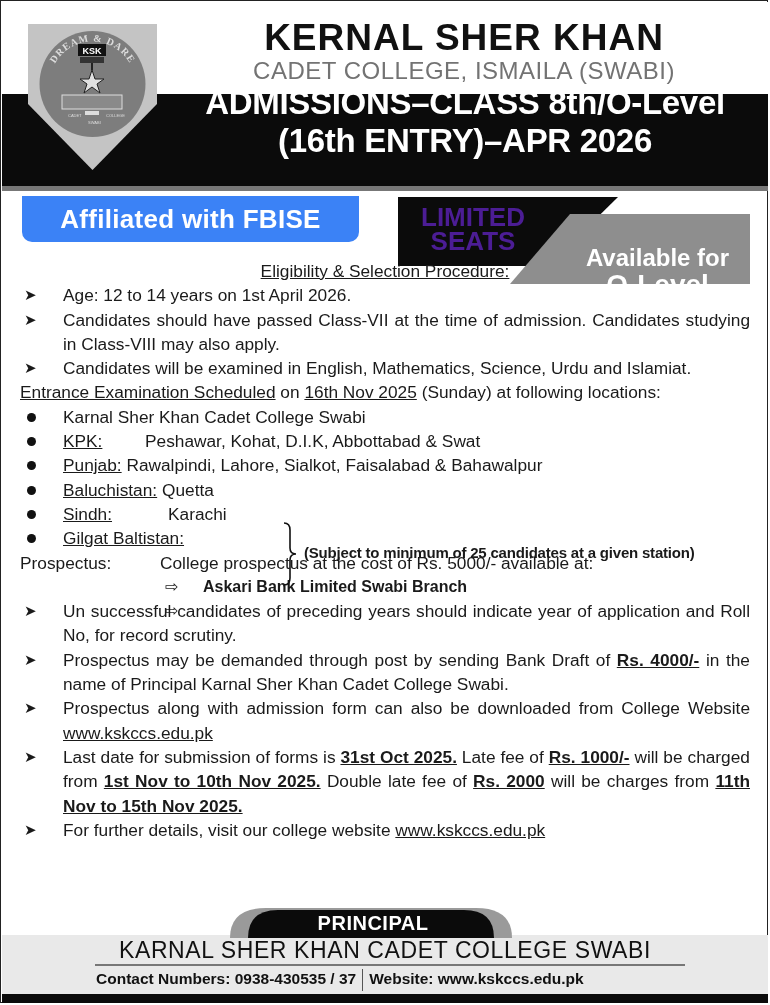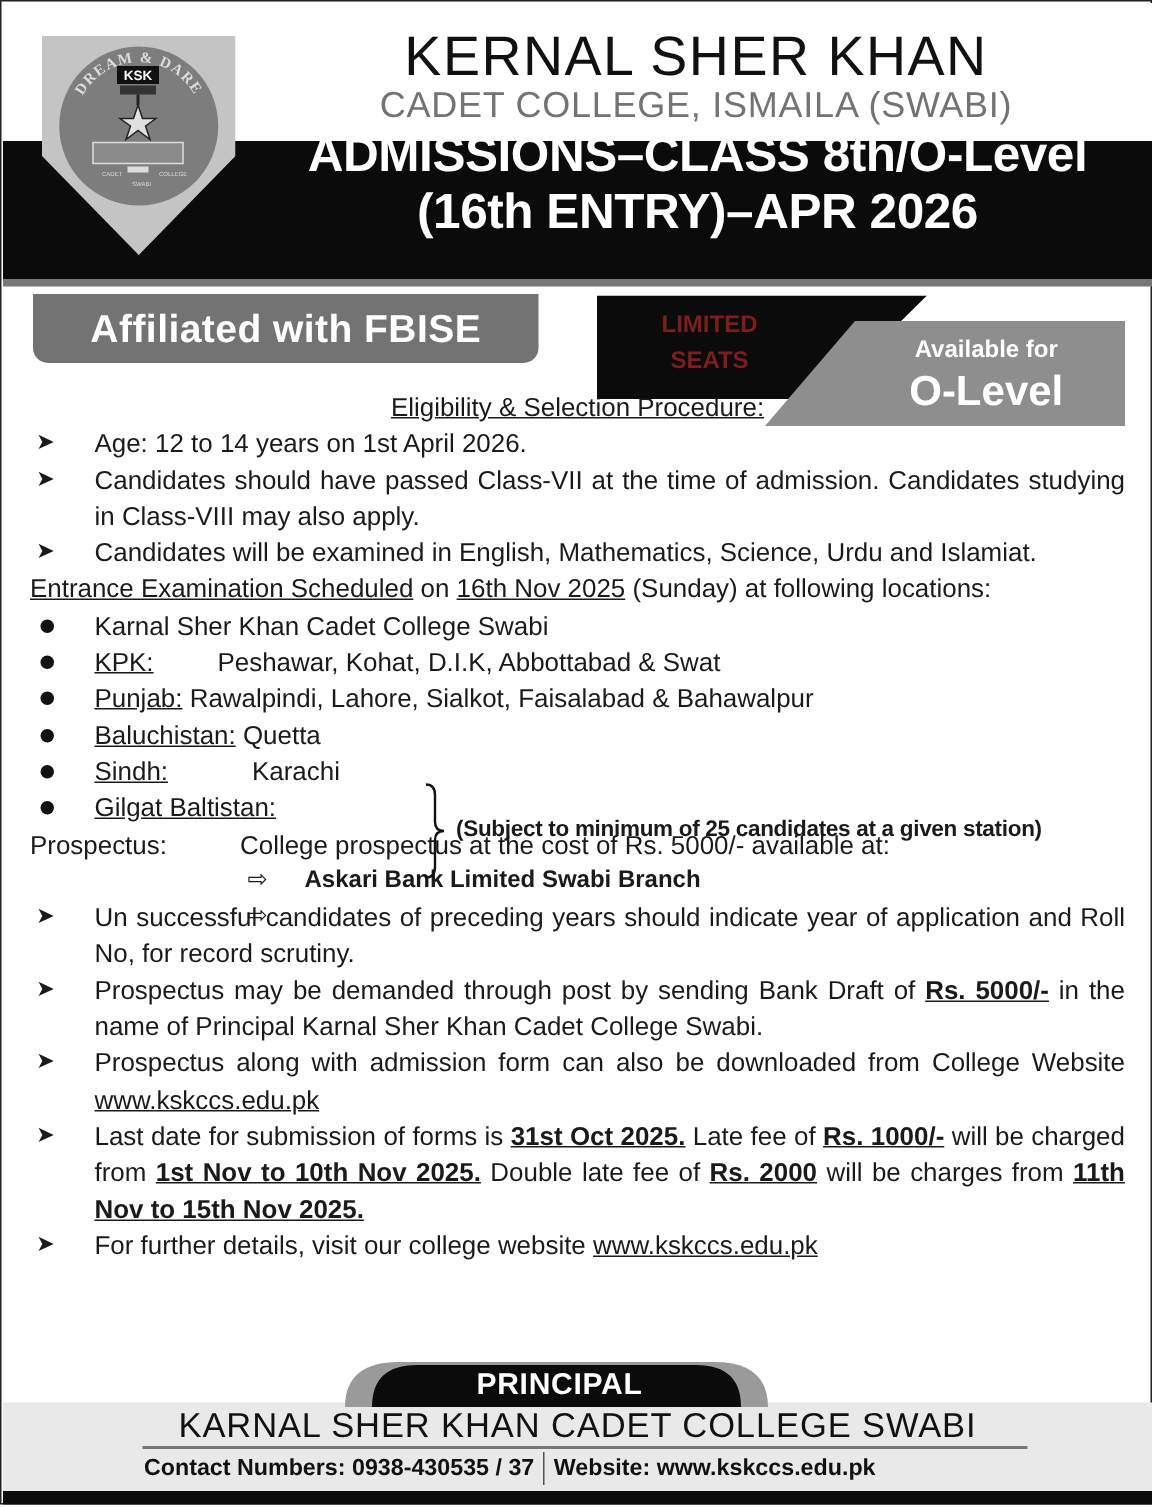"KERNAL SHER KHAN" .college-name { font-weight: normal -> bold }
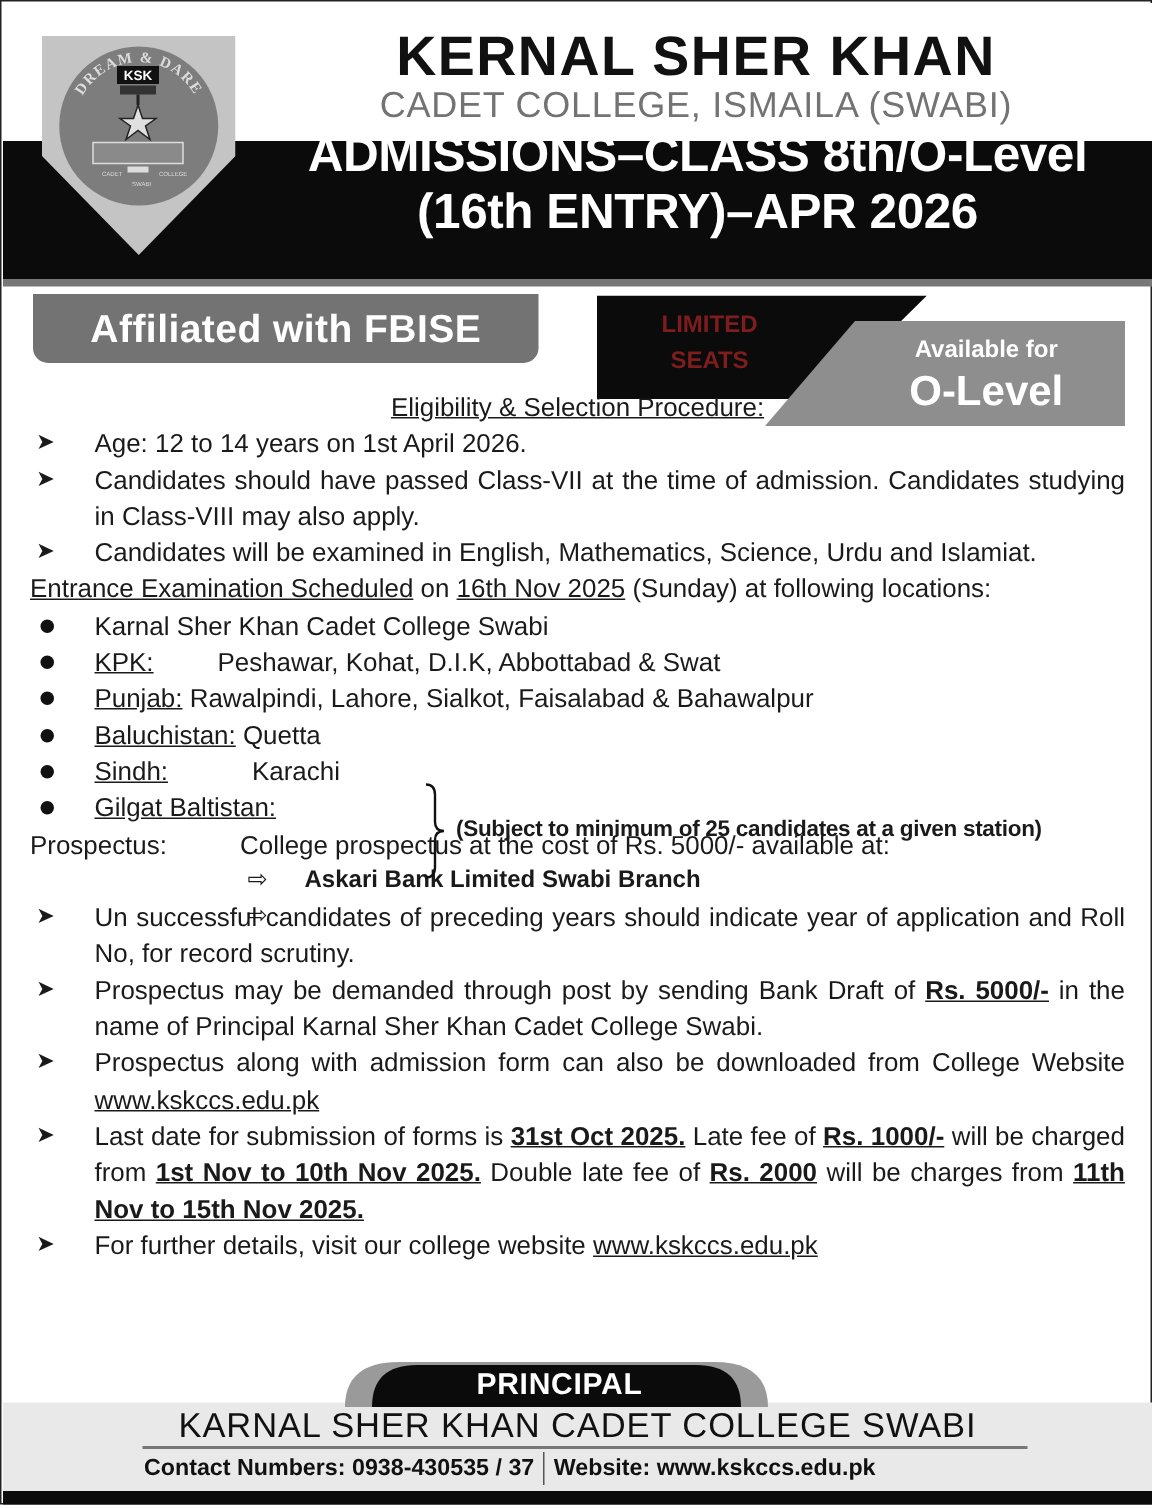"Affiliated with FBISE" .affiliated { background: #737373 -> #3b82f6 }
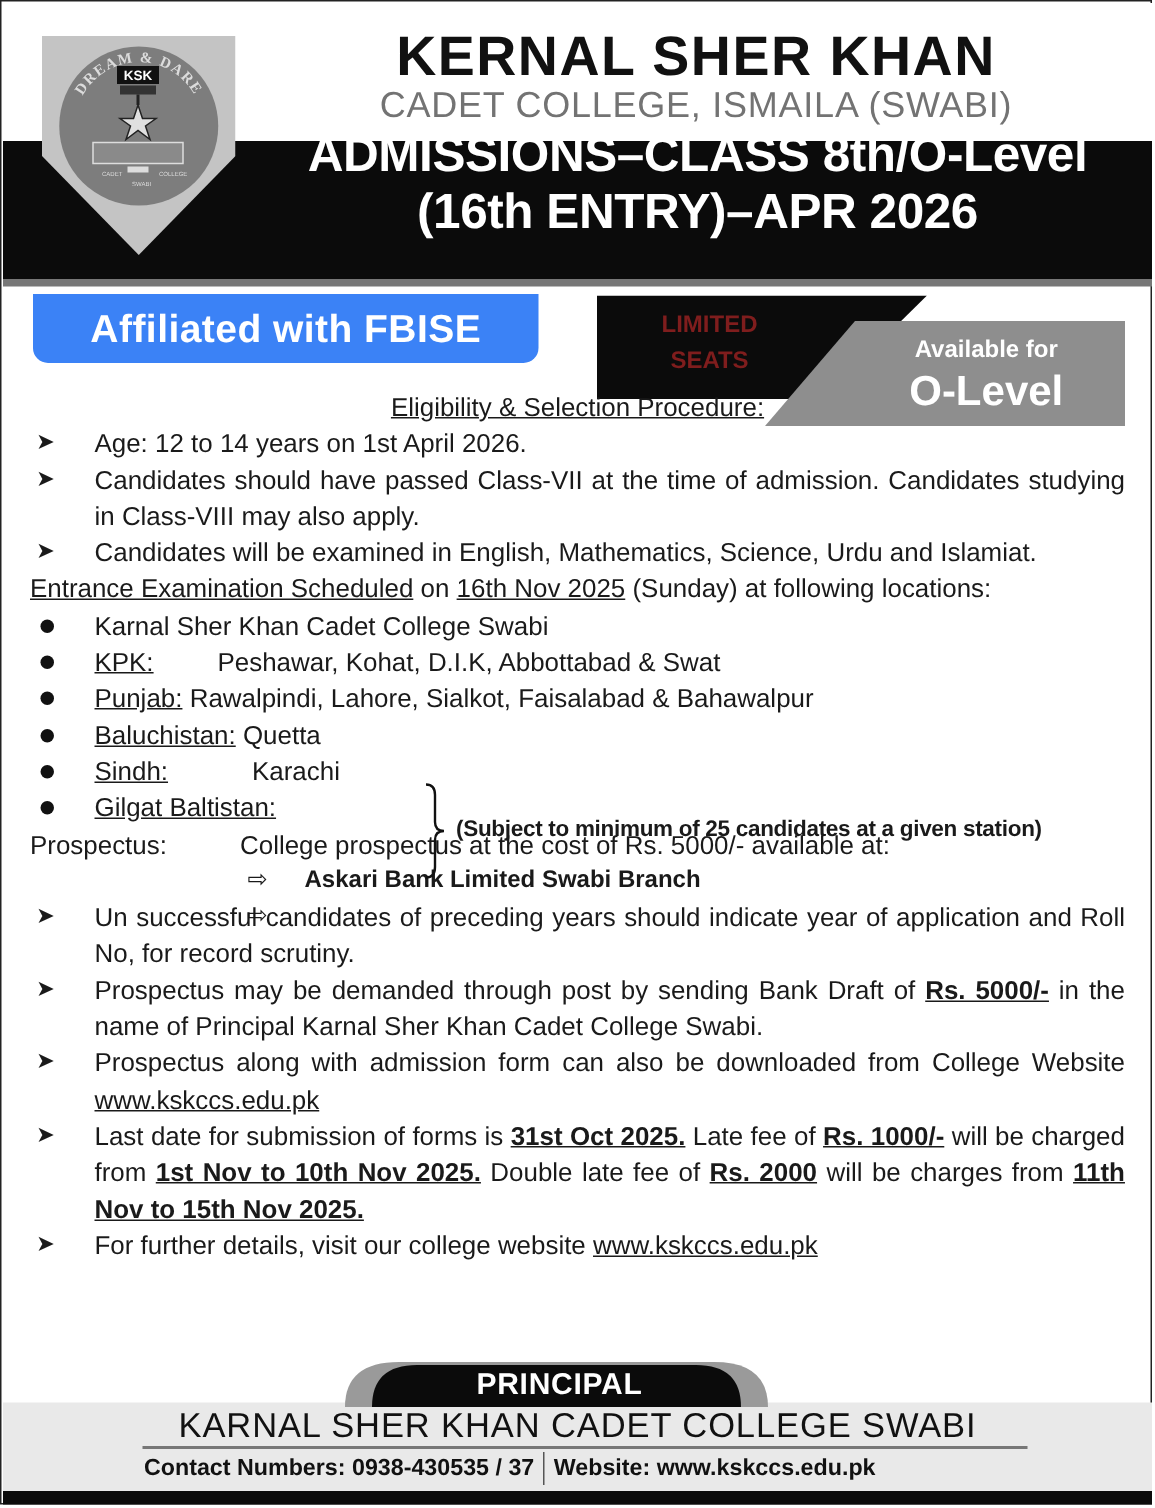"LIMITED" .limited-text { color: #7f1d1d -> #4c1d95; font-size: 16px -> 26px }
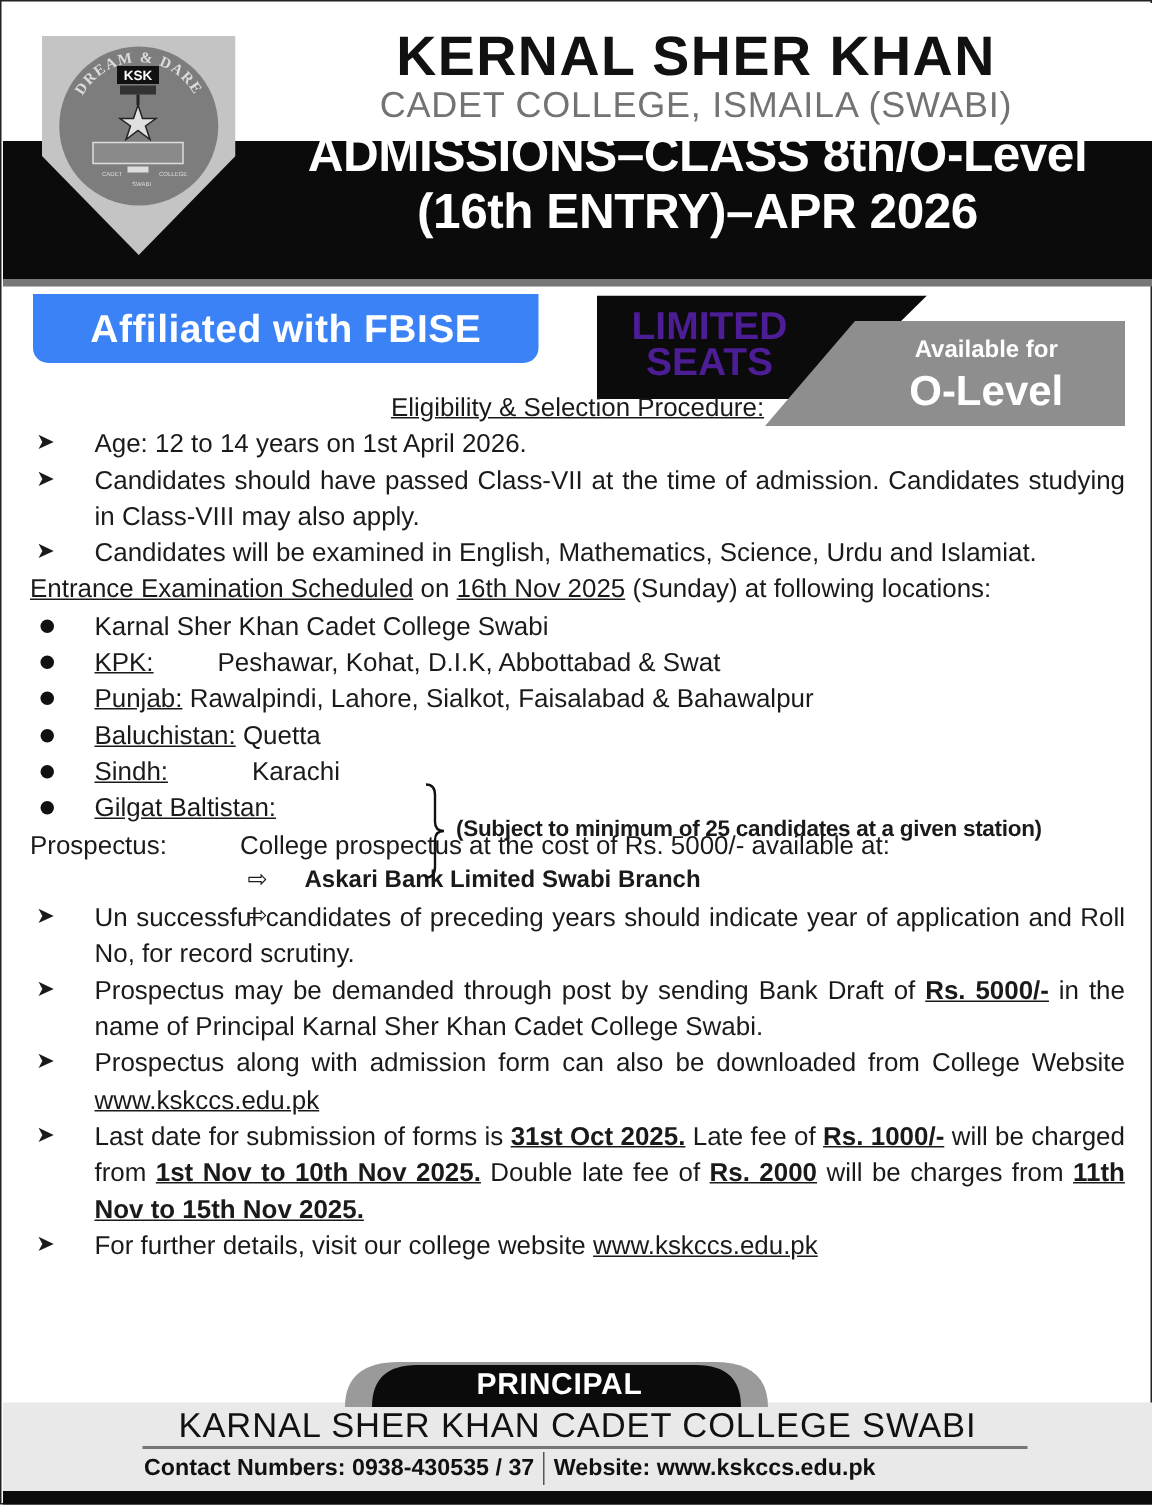"Available for" .available-text .l1 { font-size: 16px -> 24px; margin-top: none -> 24px }
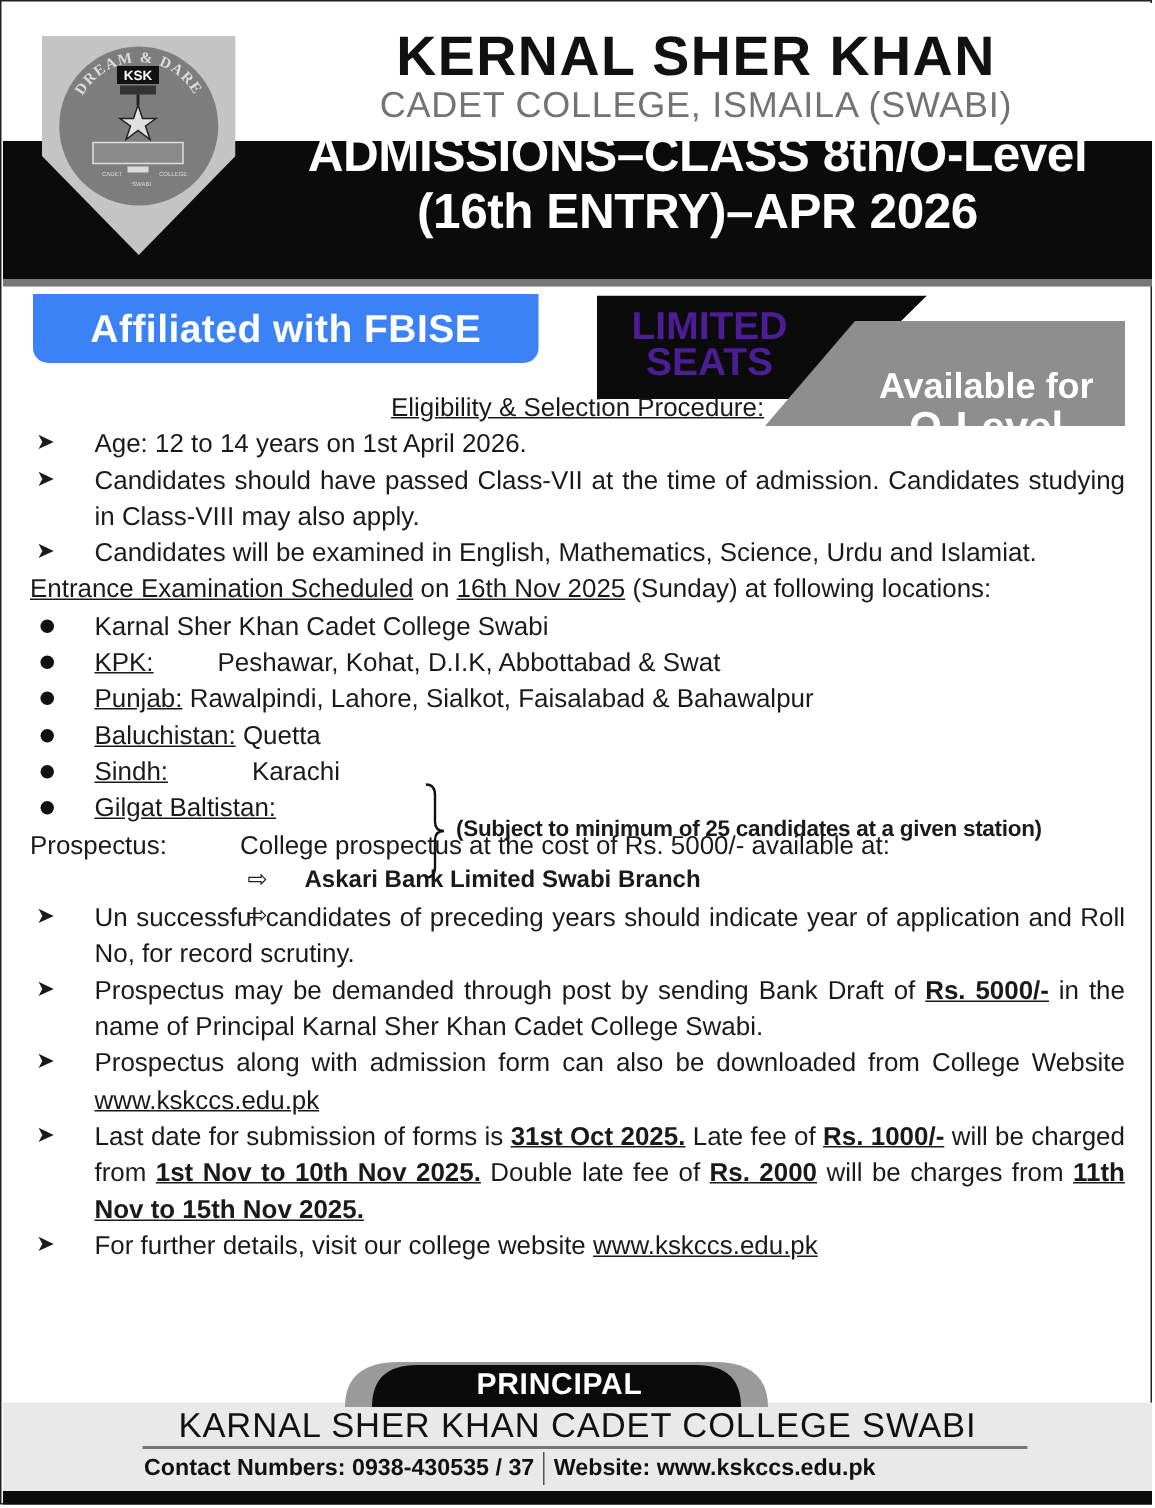"Rs. 5000/-" span.u { text: 5000/- -> 4000/- }
